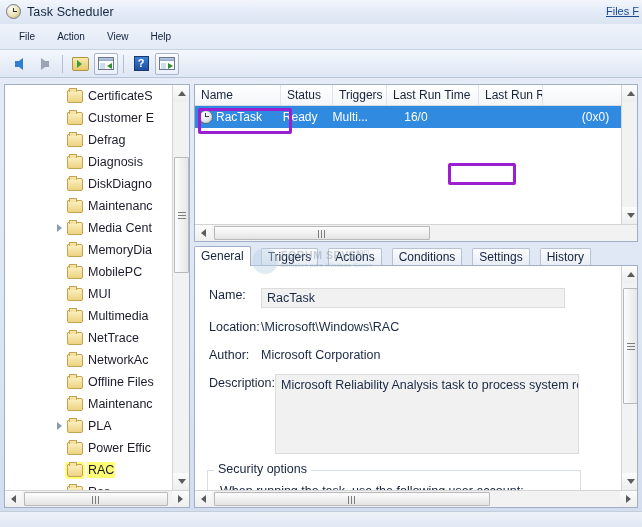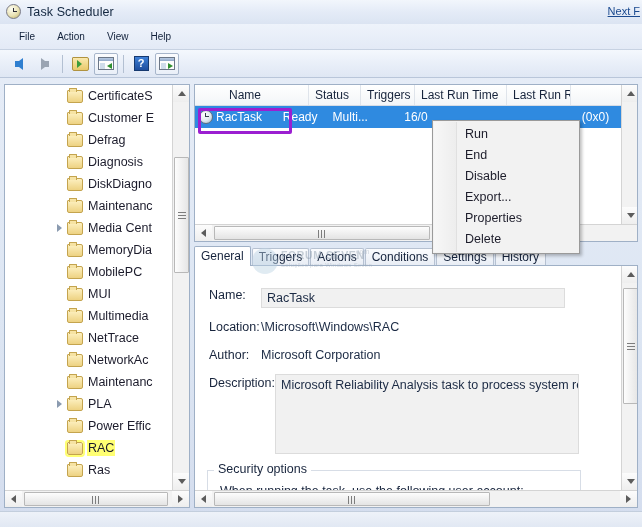"Task Scheduler" .titlebar { text-align: right -> none }
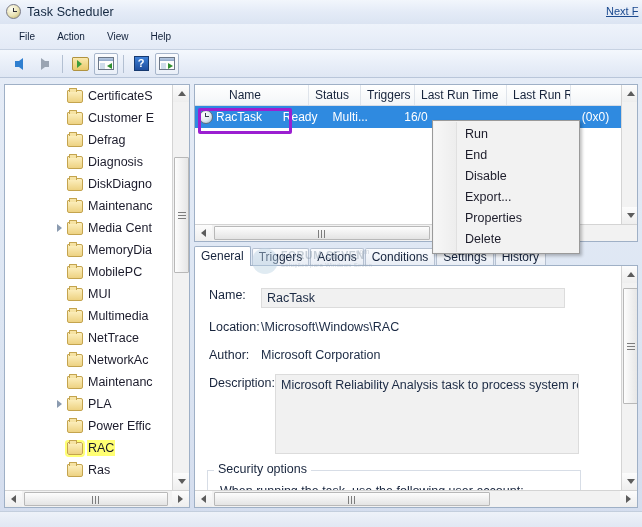"Next F" div.send-link { text: Next -> Files }
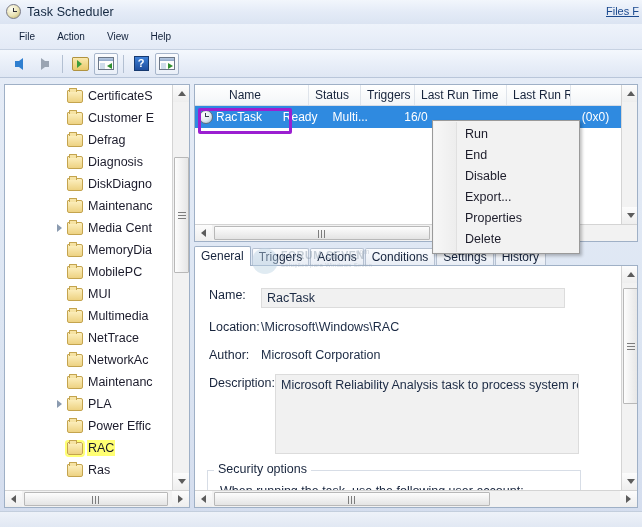"Name" .list-header { padding-left: 28px -> none }
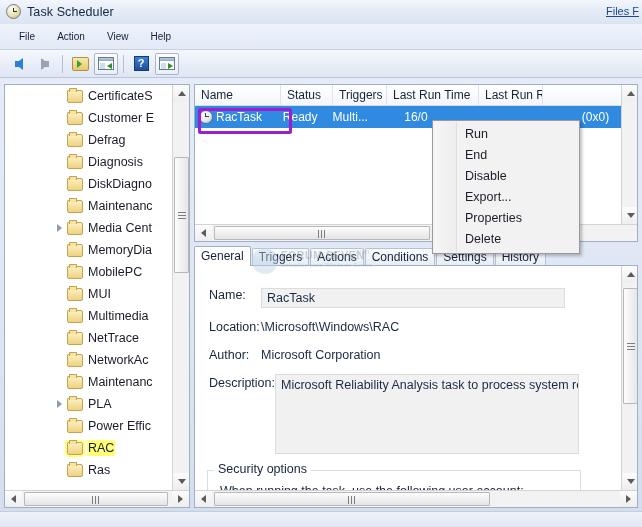"Run" div.ctx-menu { html: <div> <div>Run</div> <div>End</div> <div>Disable</div> <div>Export...</div> <div>Properties</div> <div>Delete</div> </div> -> none }
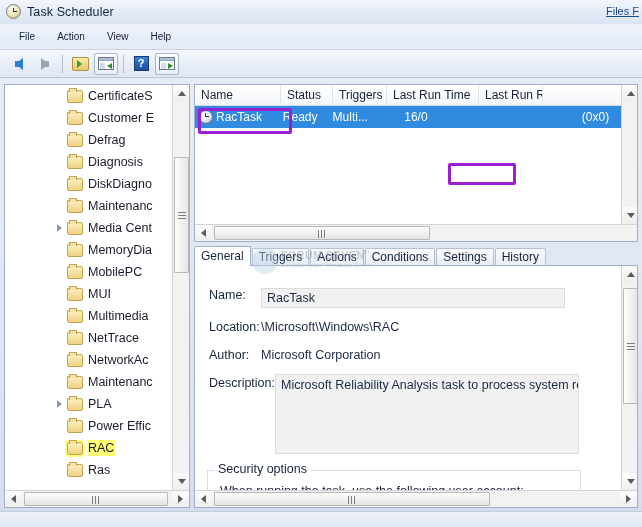"General" .tab { margin-right: 1px -> 10px }
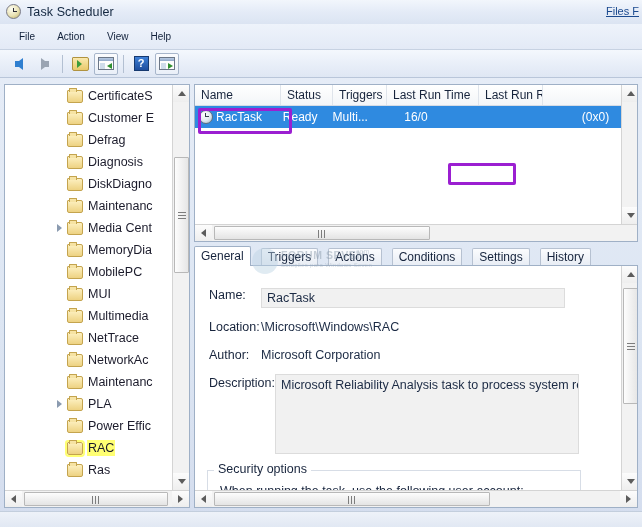"Offline Files" div.tree-row { html: none -> <div> <span></span> <span>Offline Files</span> </div> }
